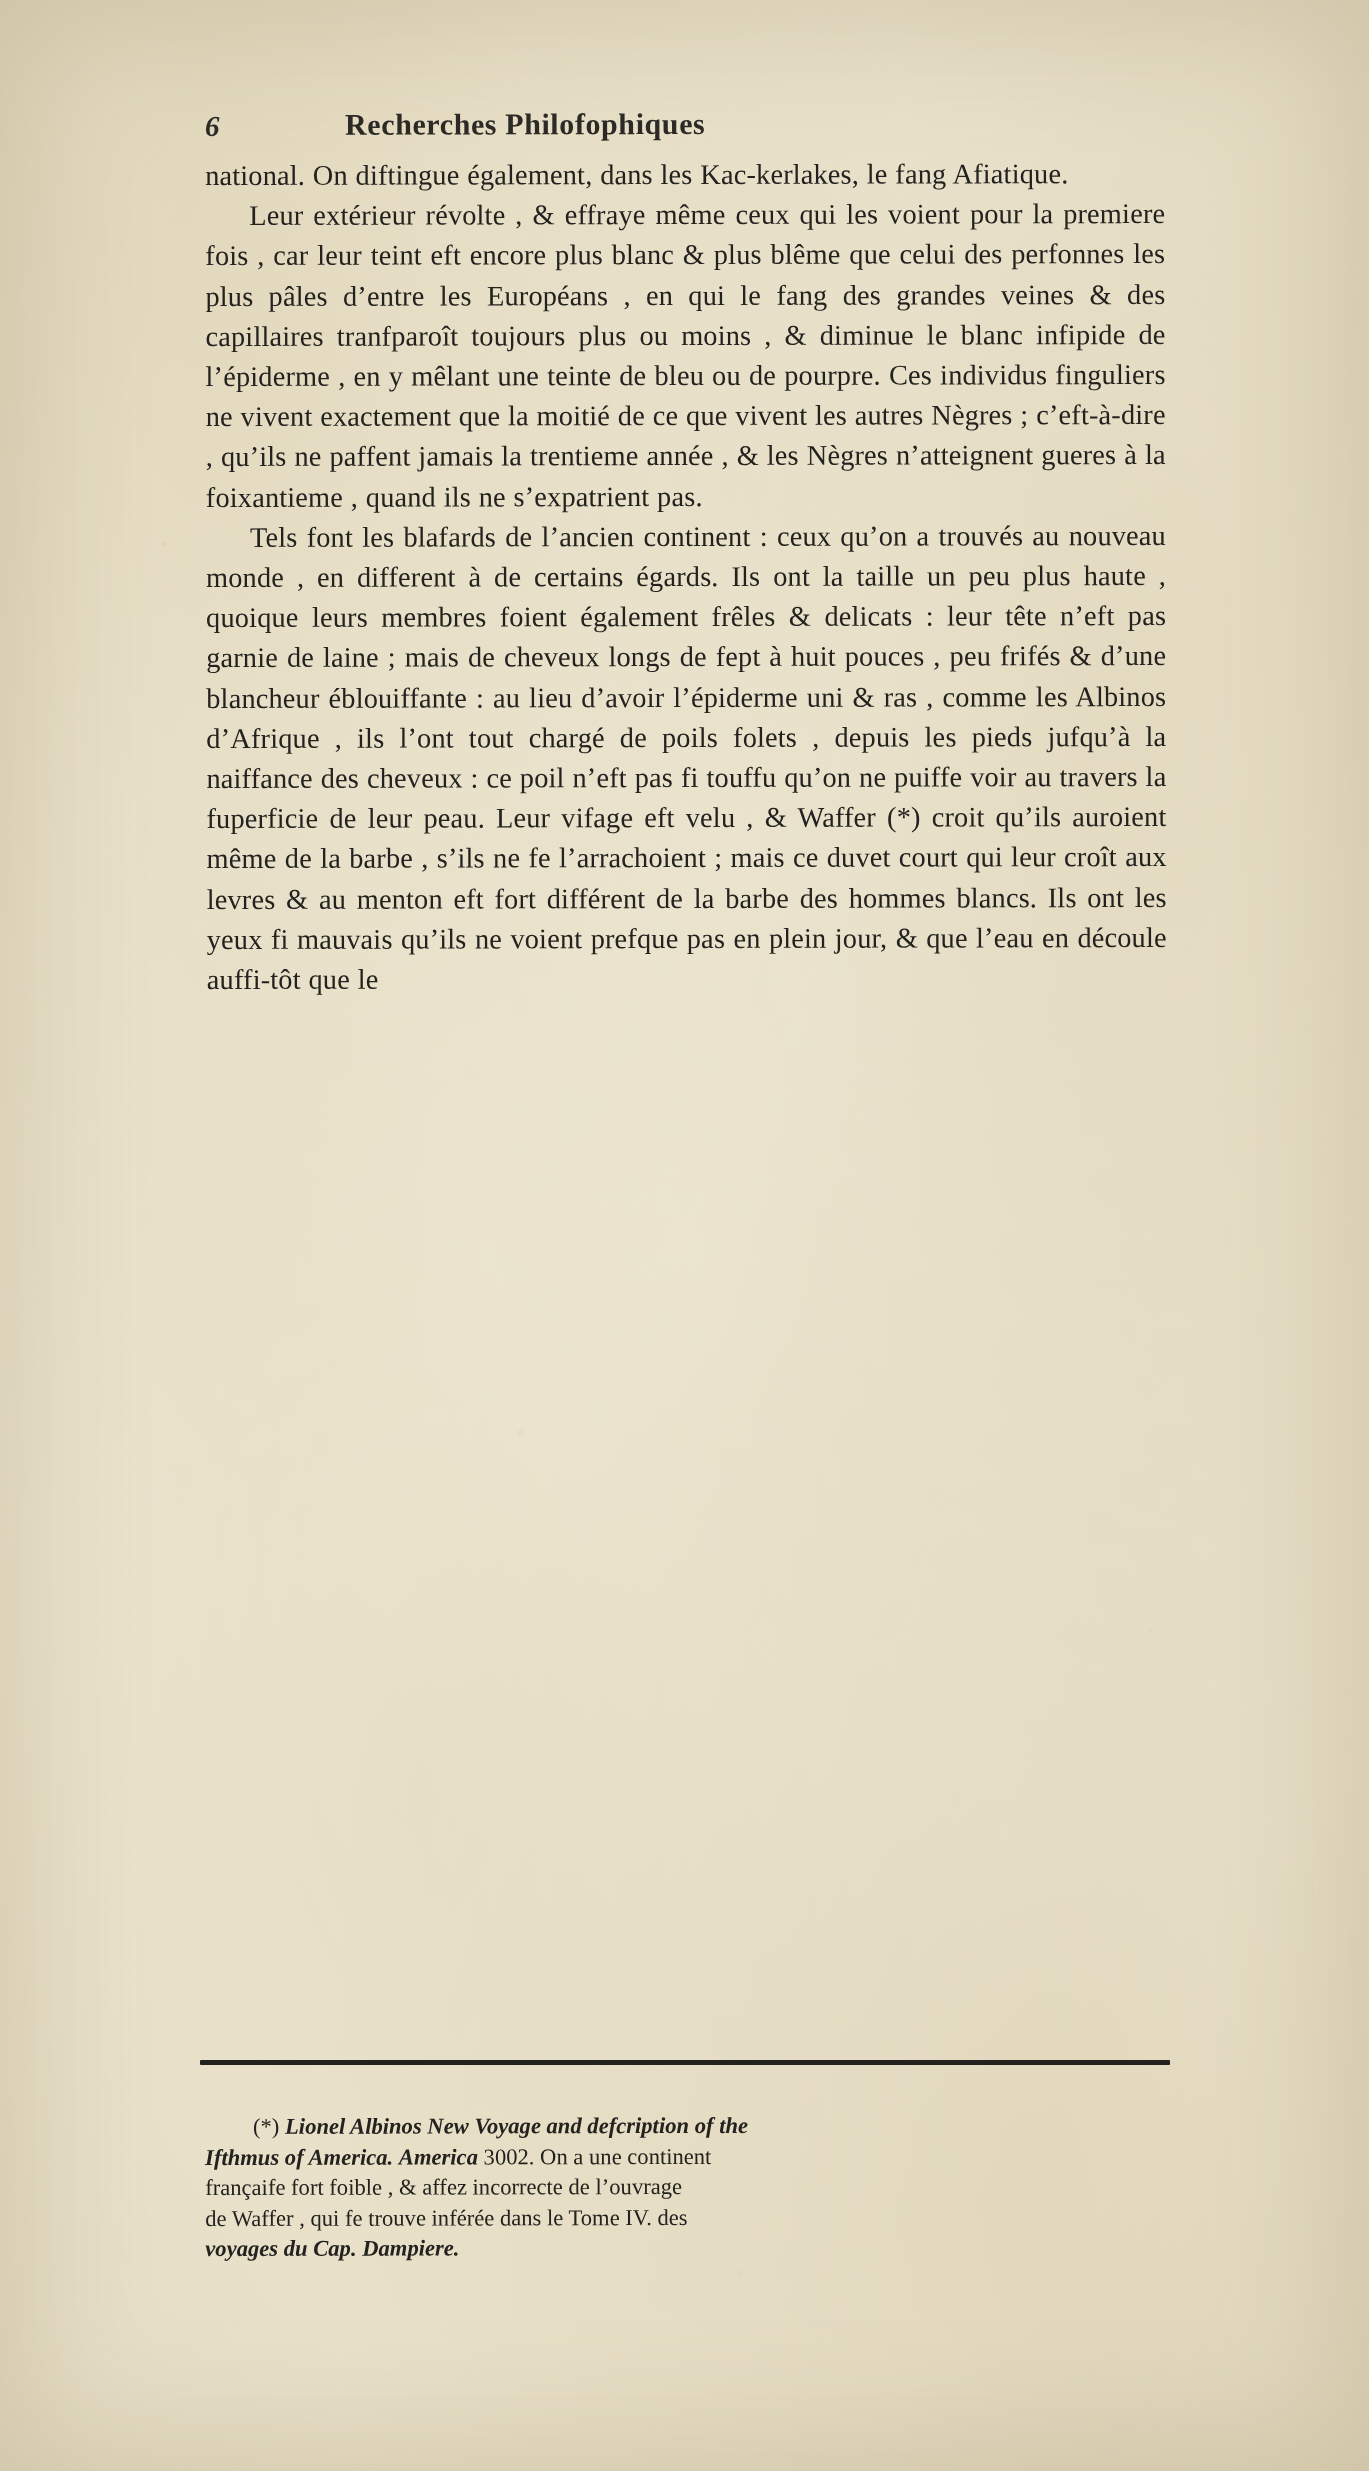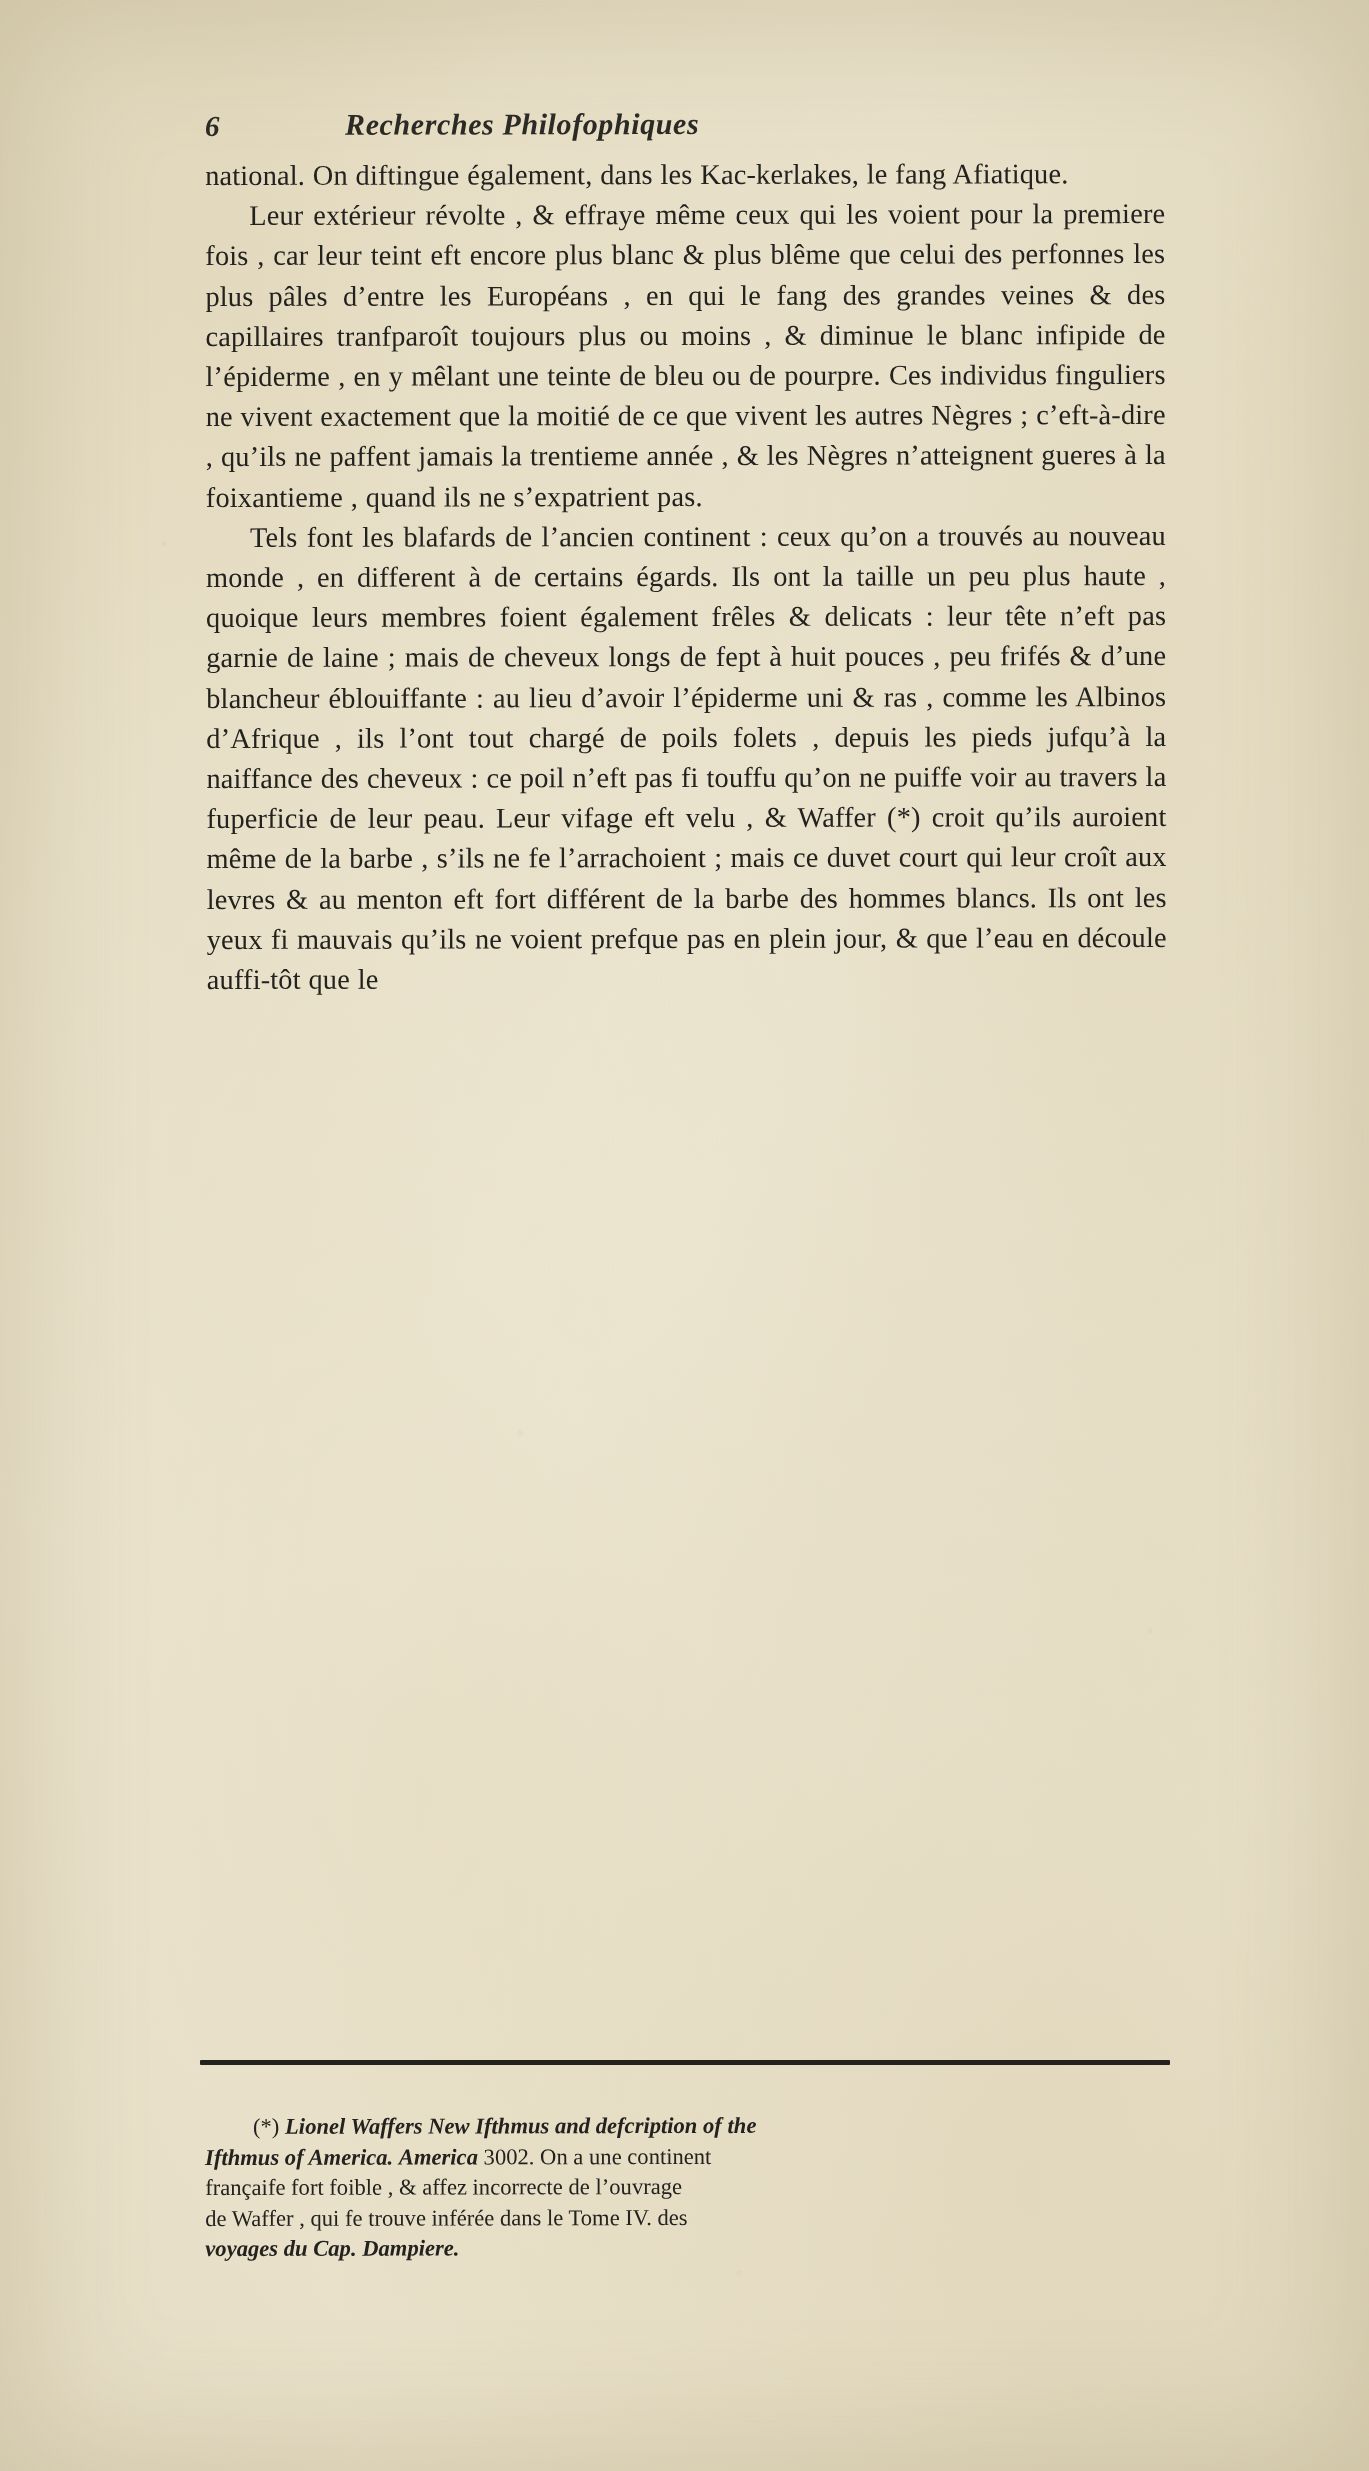"Recherches Philofophiques" .runtitle { font-style: italic -> none }
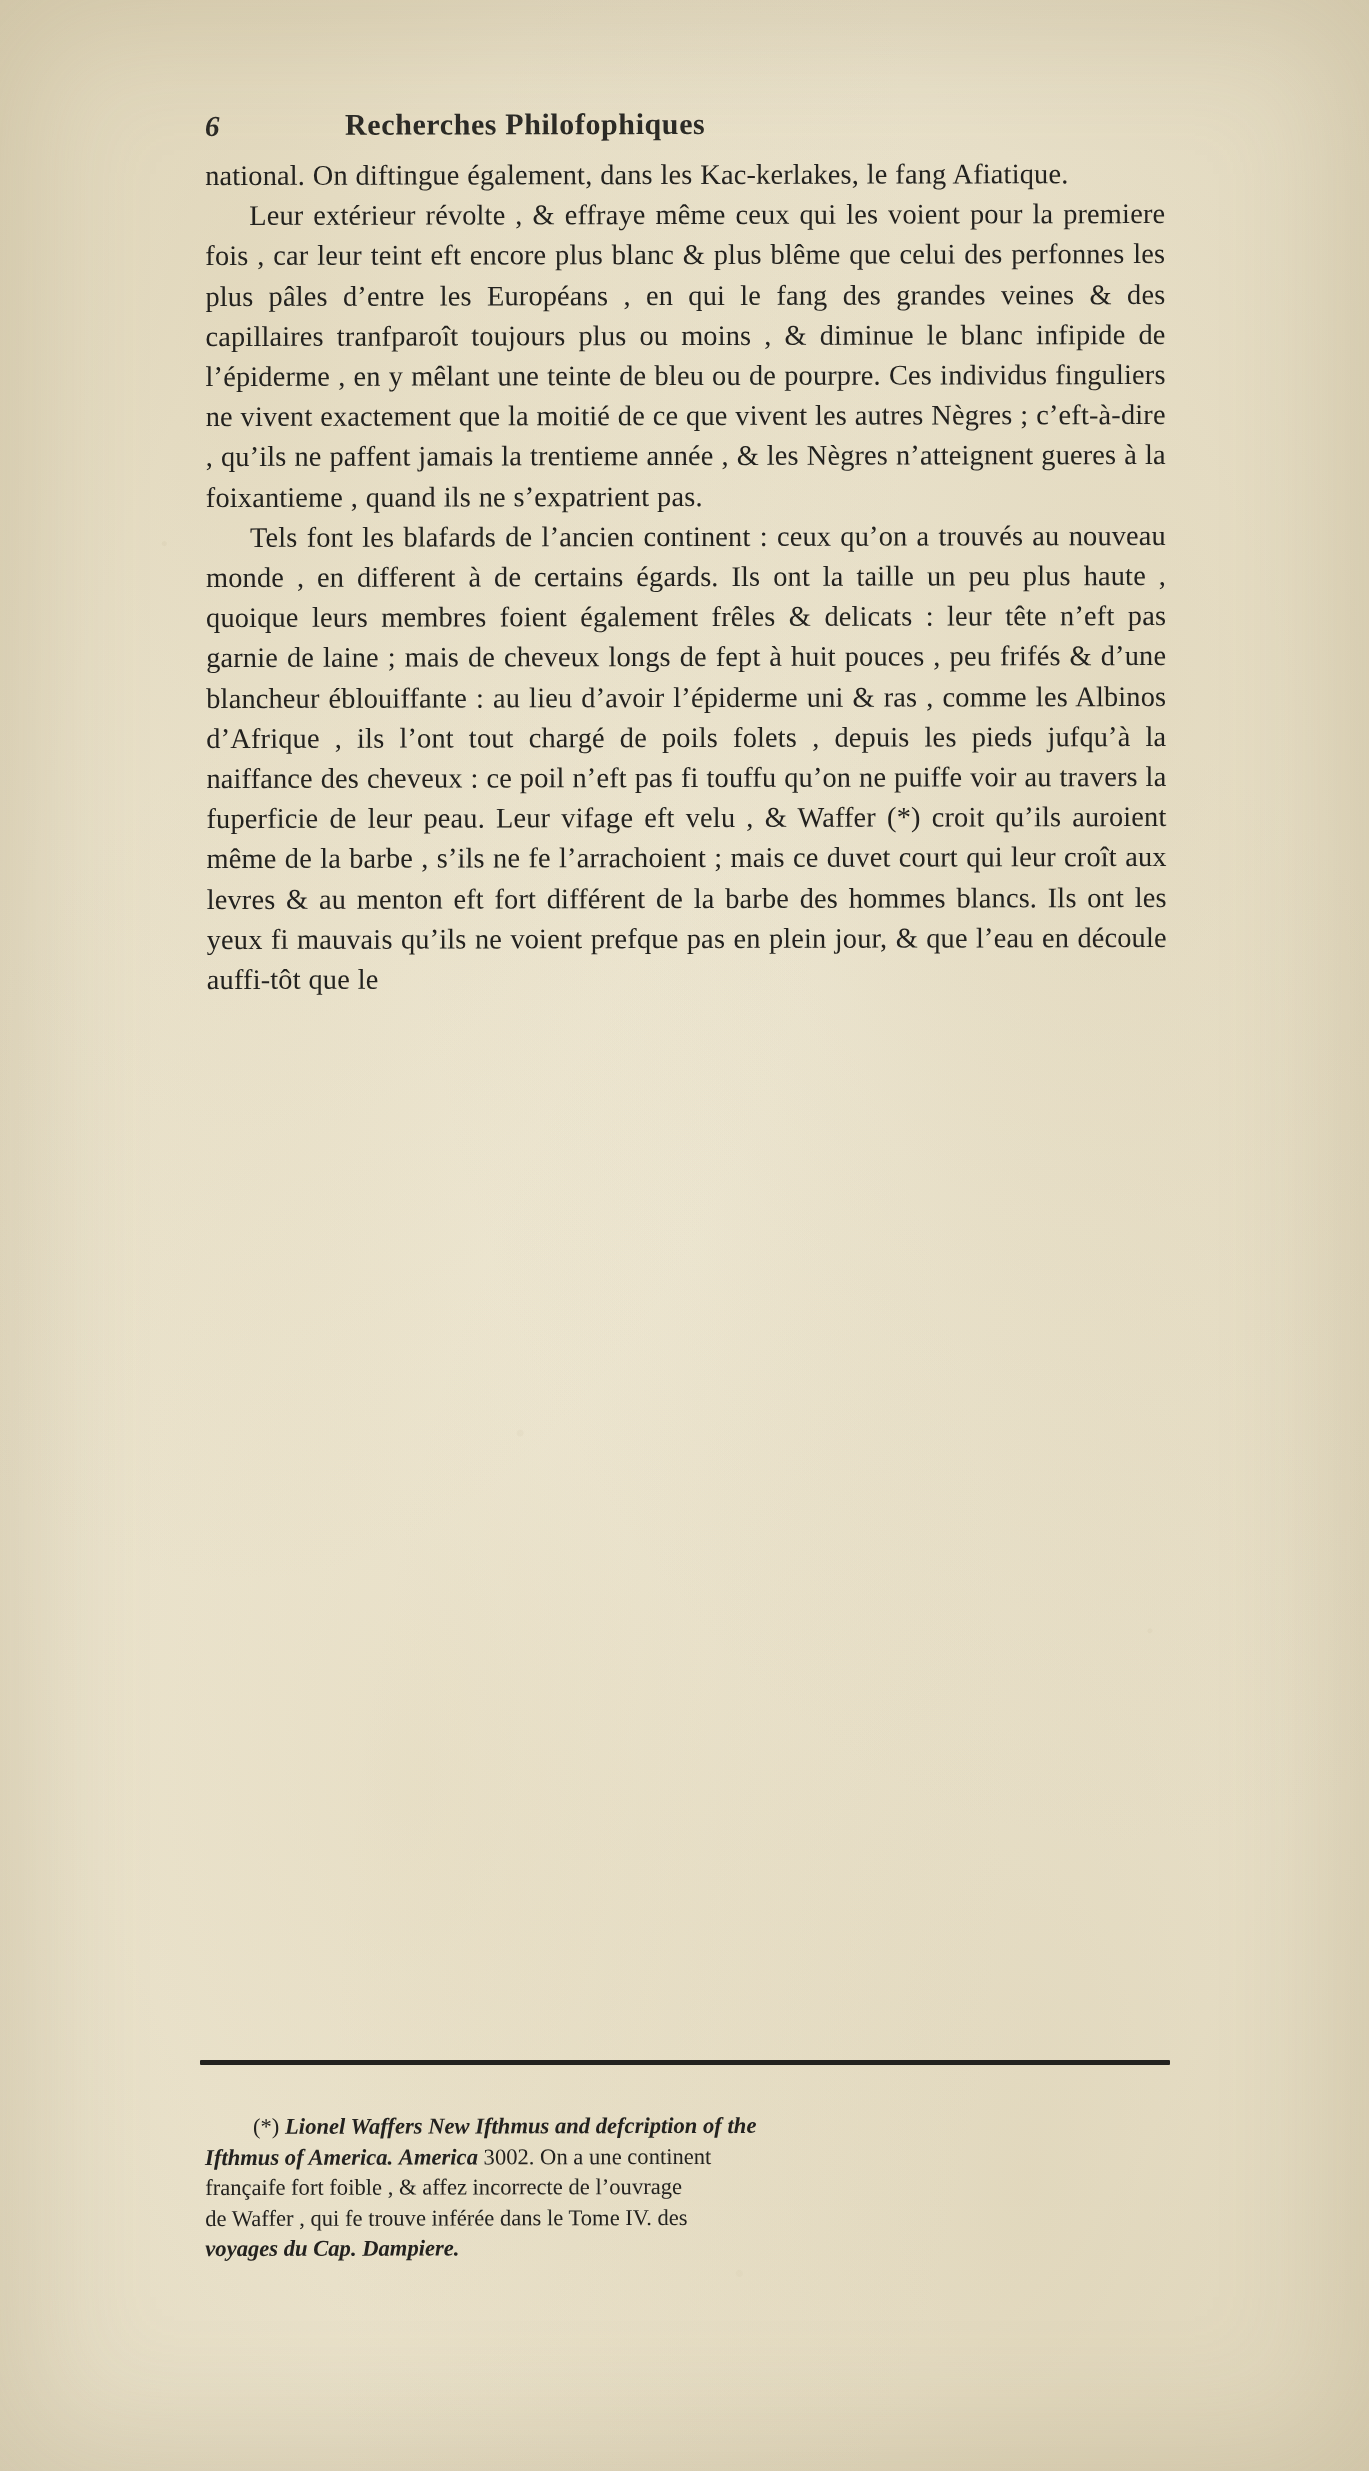"Lionel Waffers New Ifthmus and" span.bi { text: Waffers New Ifthmus -> Albinos New Voyage }
